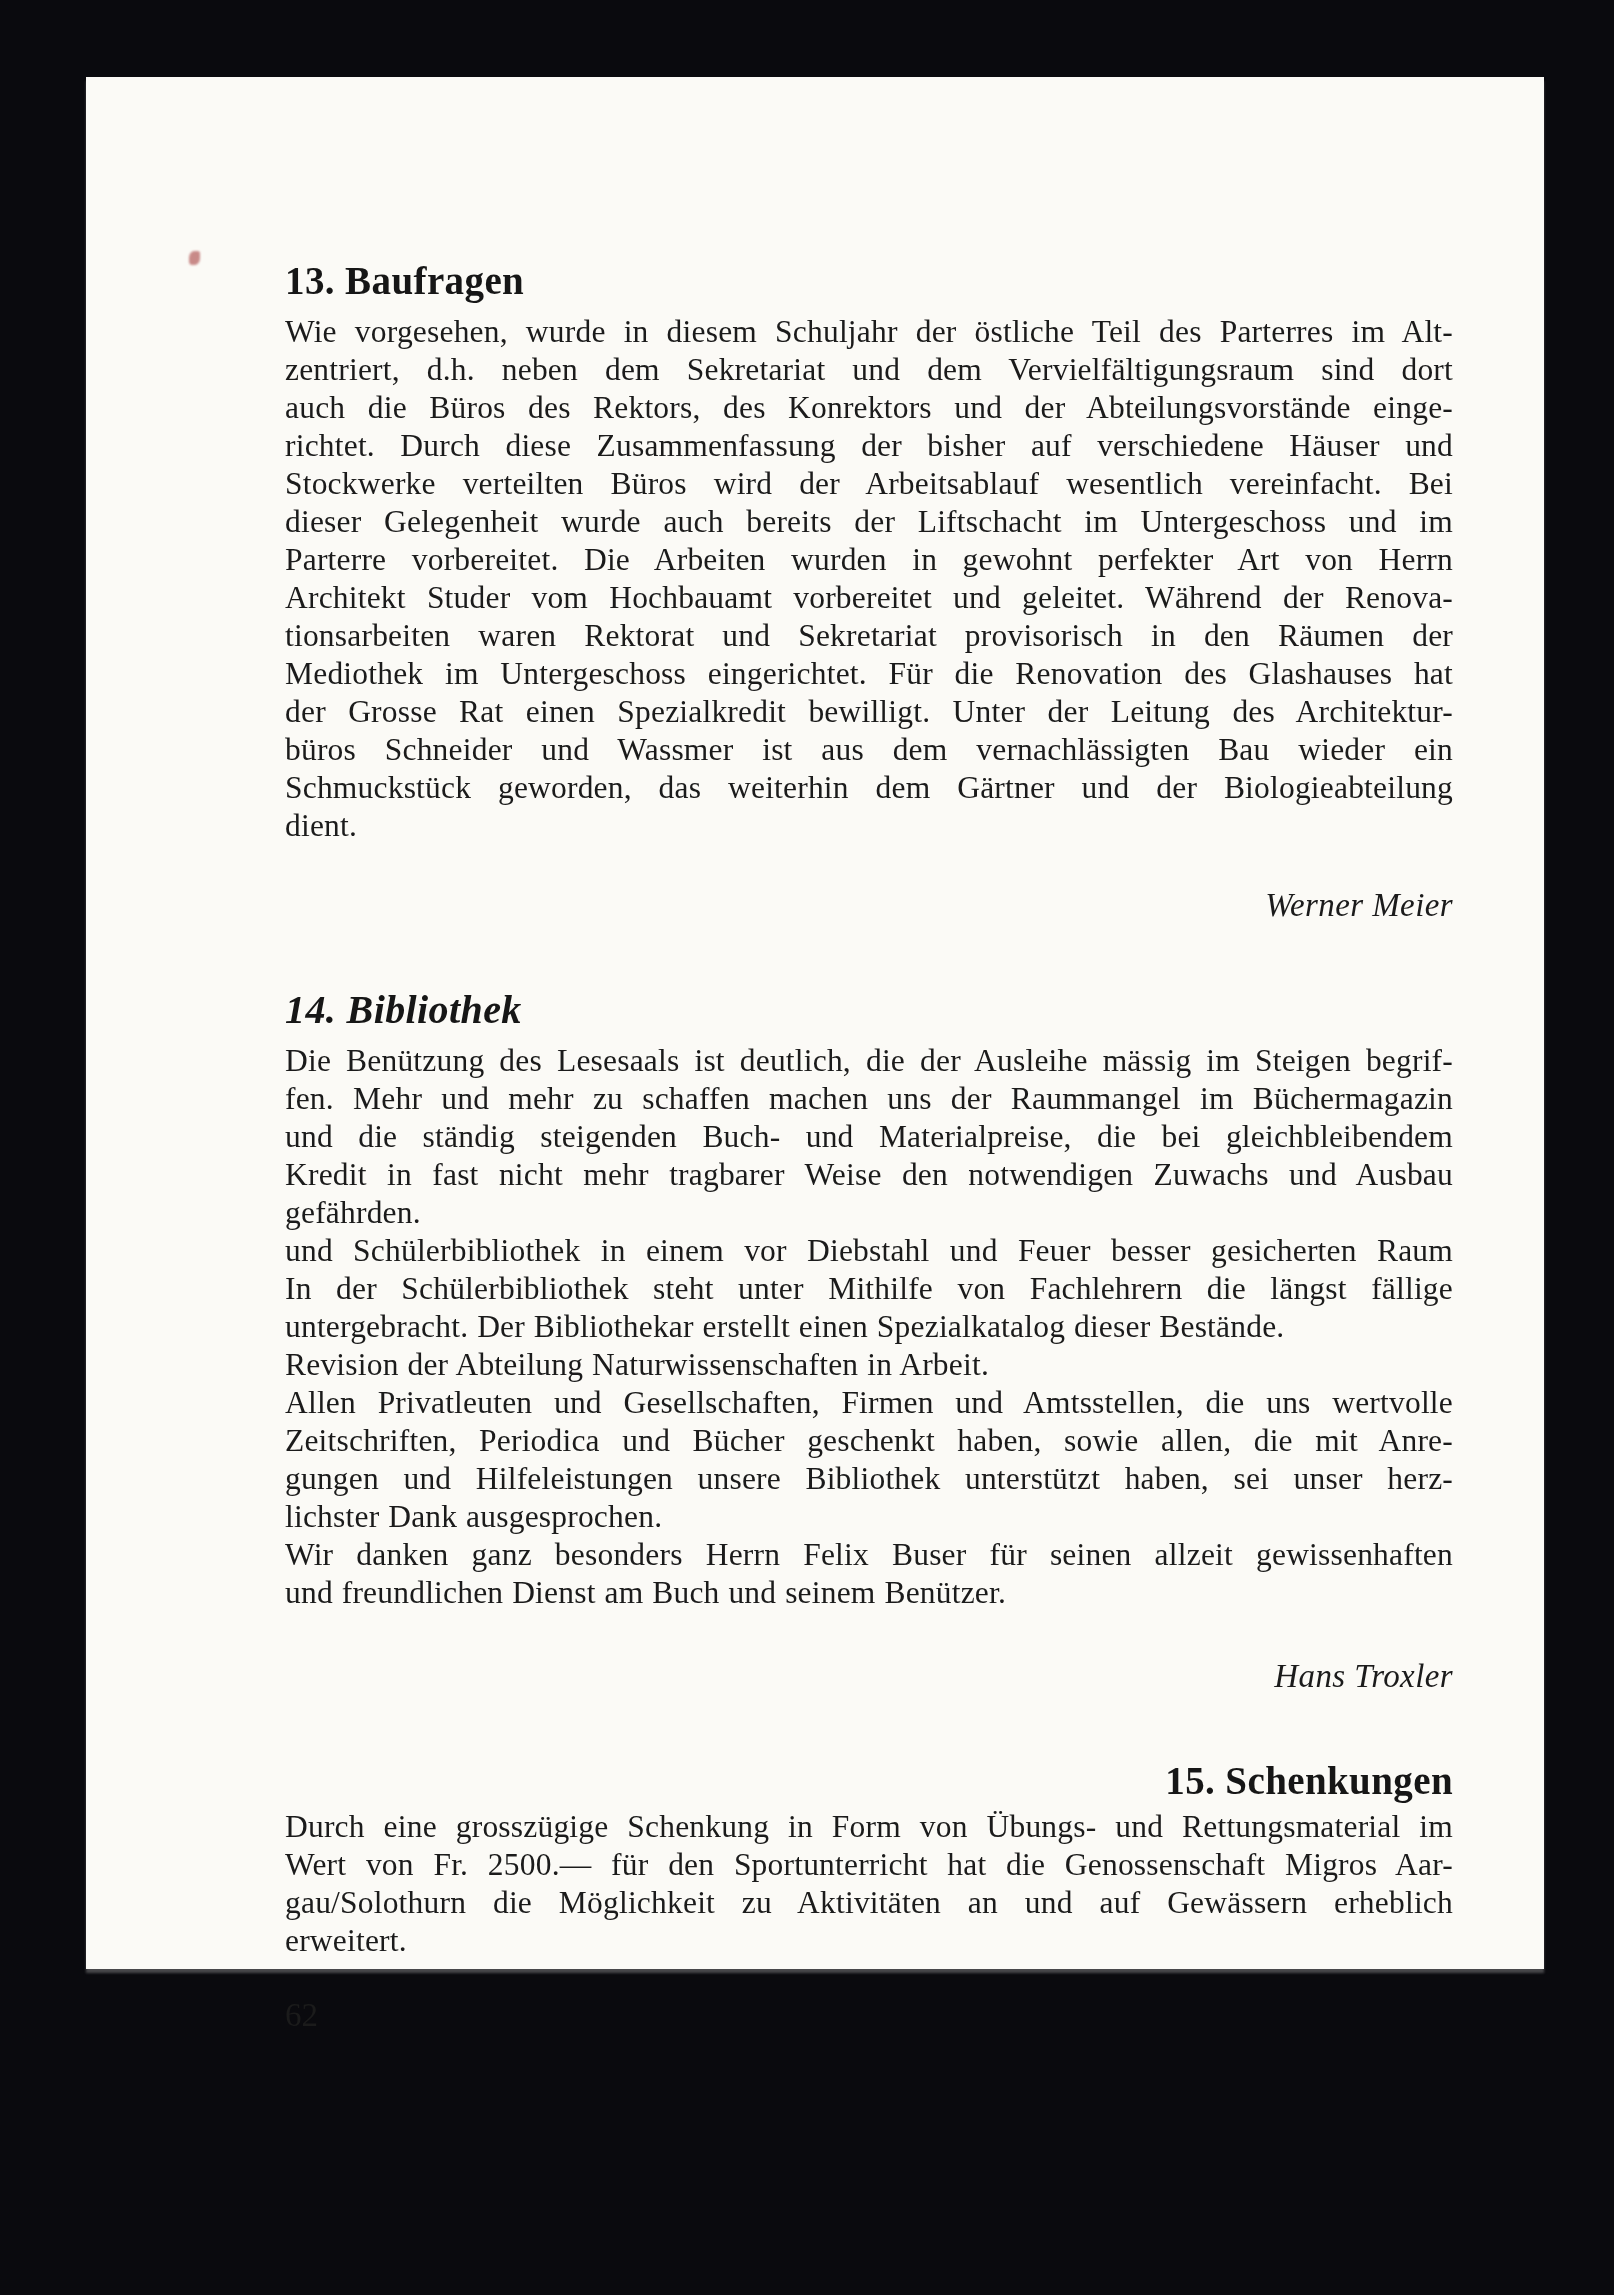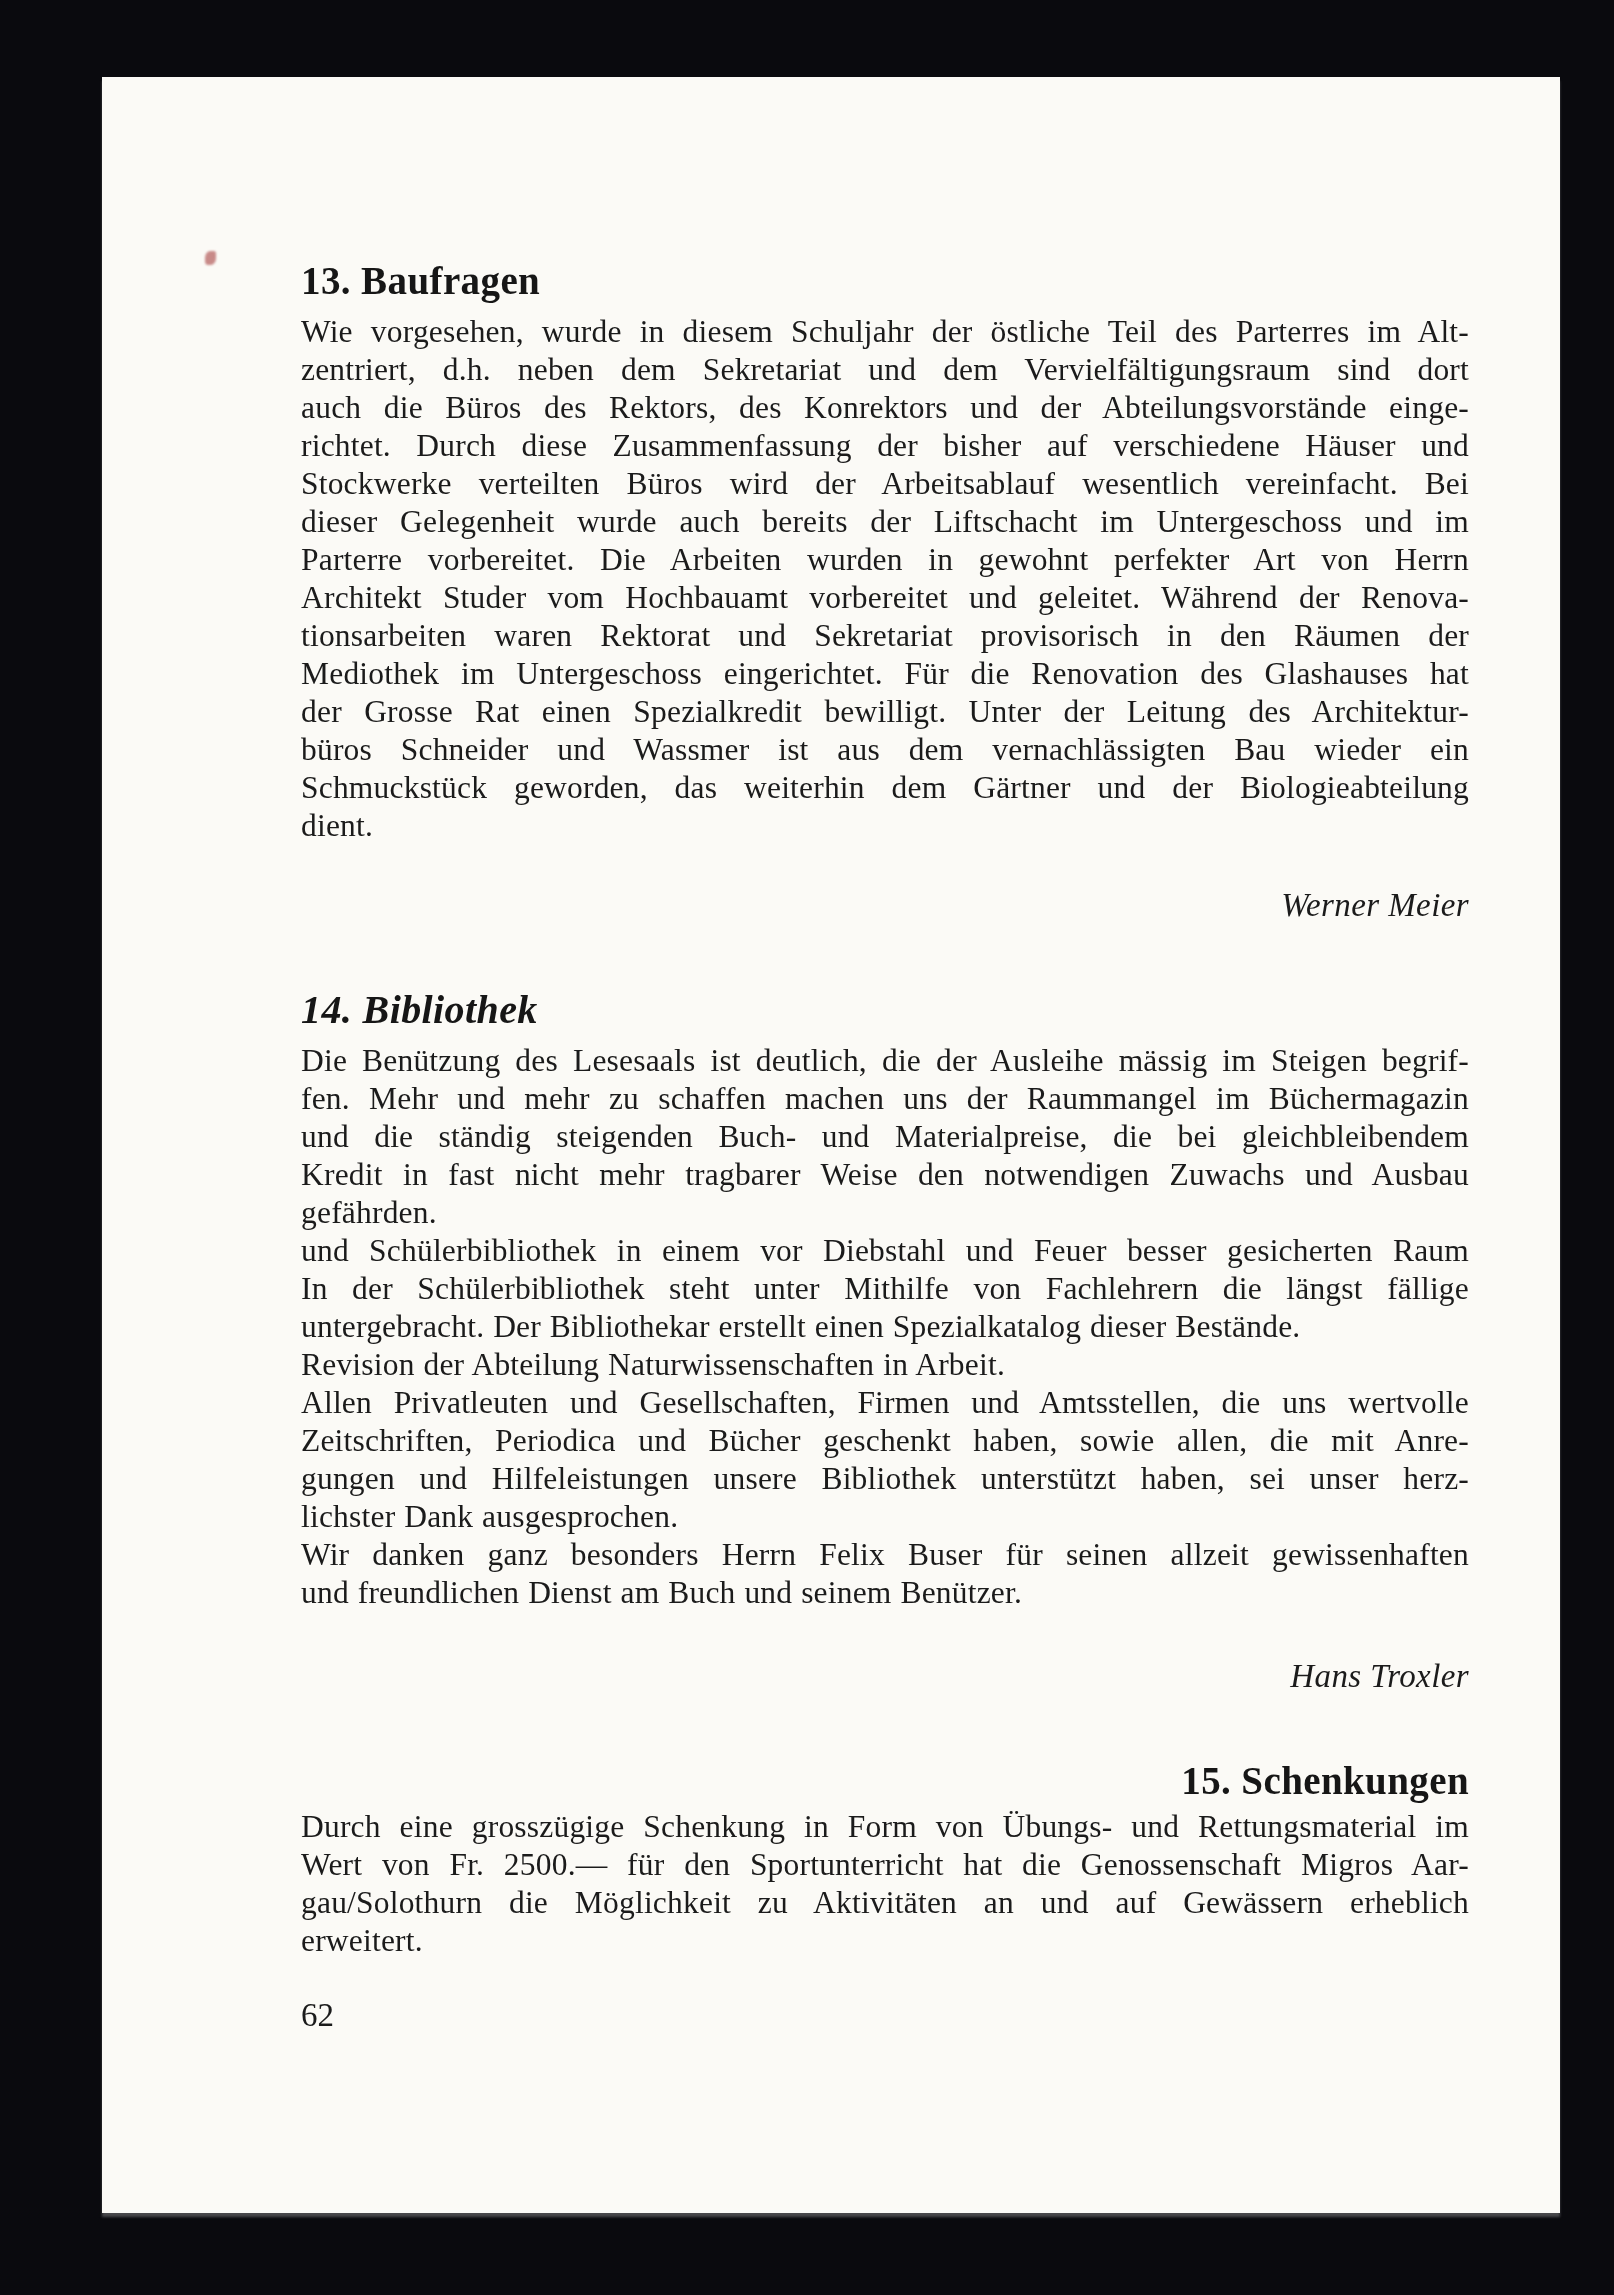"13. Baufragen" .paper { height: 2136px -> 1892px; left: 102px -> 86px }
